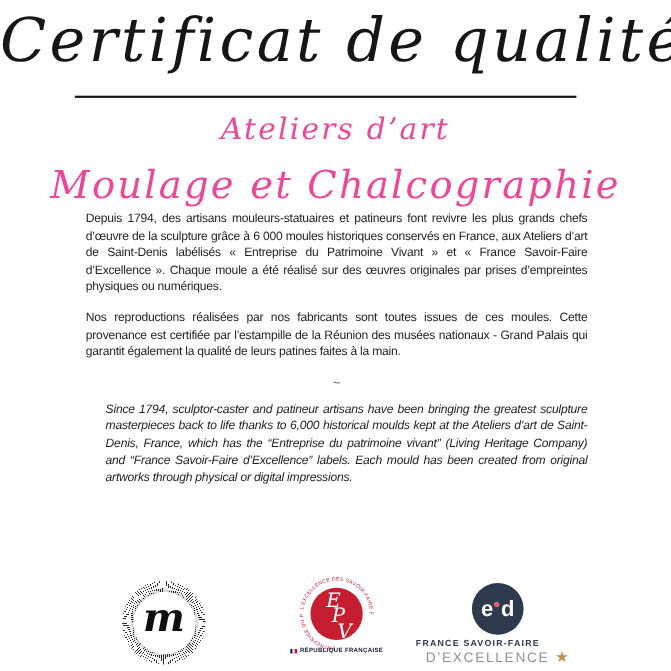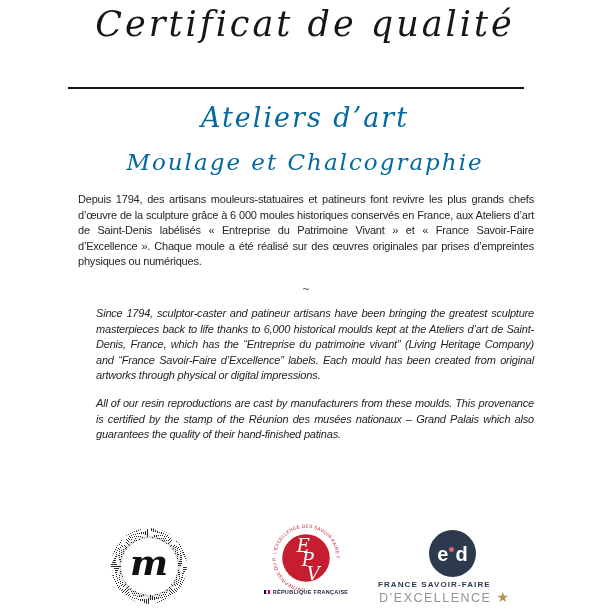"Certificat de qualité" .title { font-size: 35px -> 55px }
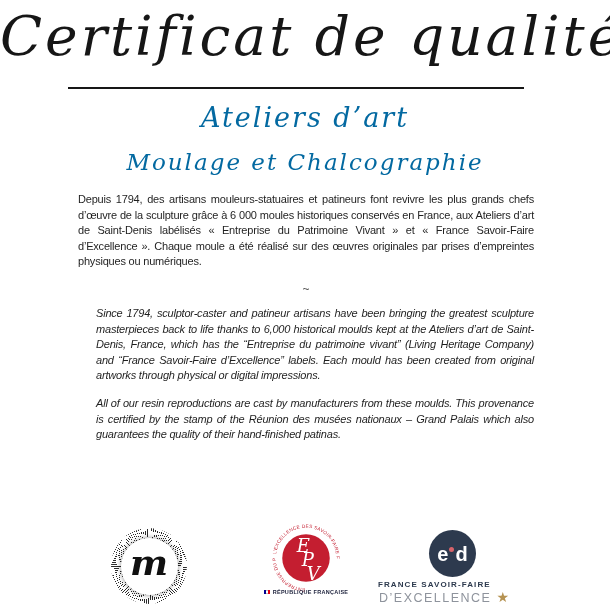"Ateliers d’art" .subtitle { color: #0369a1 -> #ec4899 }
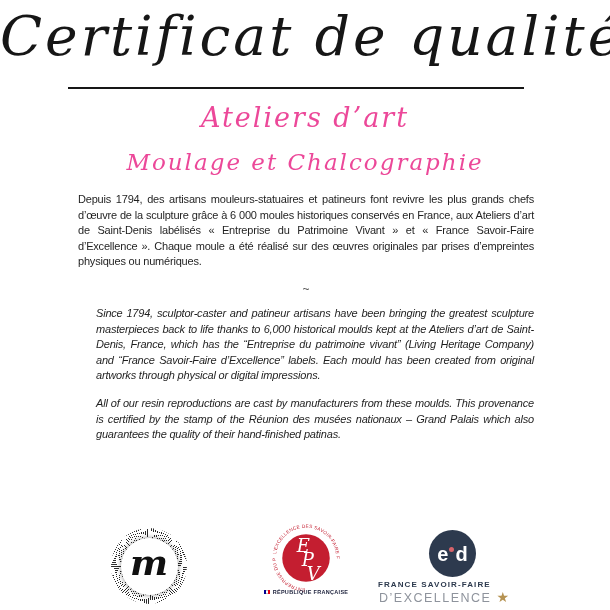"Moulage et Chalcographie" .subtitle2 { font-size: 23px -> 35px }
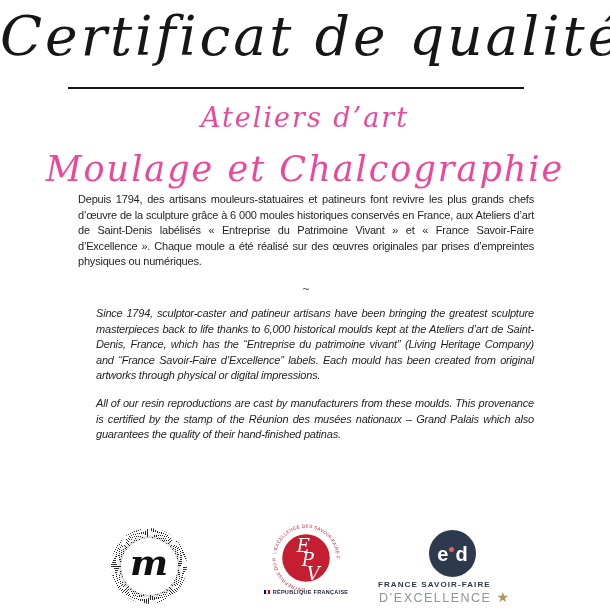"Nos reproductions réalisées par nos" p { html: none -> <p>Nos reproductions réalisées par nos fabricants sont toutes issues de ces moules. Cette provenance est certifiée par l’estampille de la Réunion des musées nationaux - Grand Palais qui garantit également la qualité de leurs patines faites à la main.</p> }
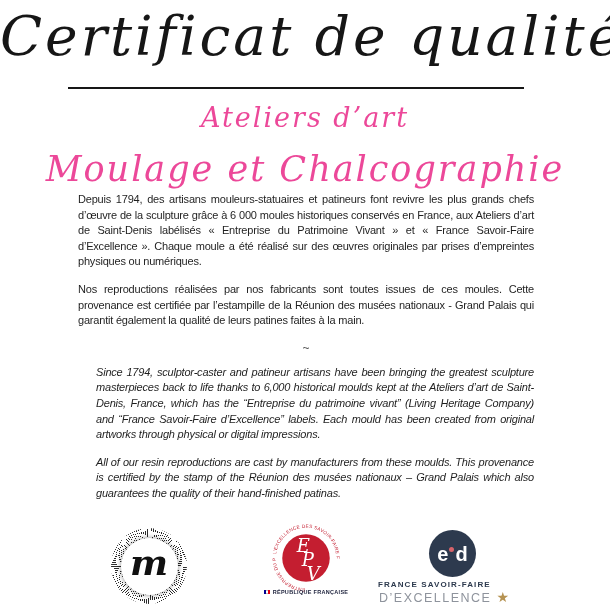"All of our resin reproductions" p.en { html: <p>All of our resin reproductions are cast by manufacturers from these moulds. This provenance is certified by the stamp of the Réunion des musées nationaux – Grand Palais which also guarantees the quality of their hand-finished patinas.</p> -> none }
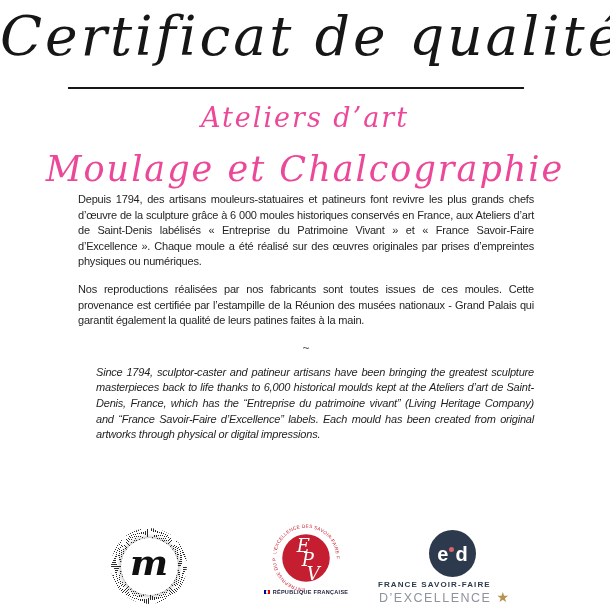"D’EXCELLENCE ★" .fsfe-line2 { text-align: center -> right }
